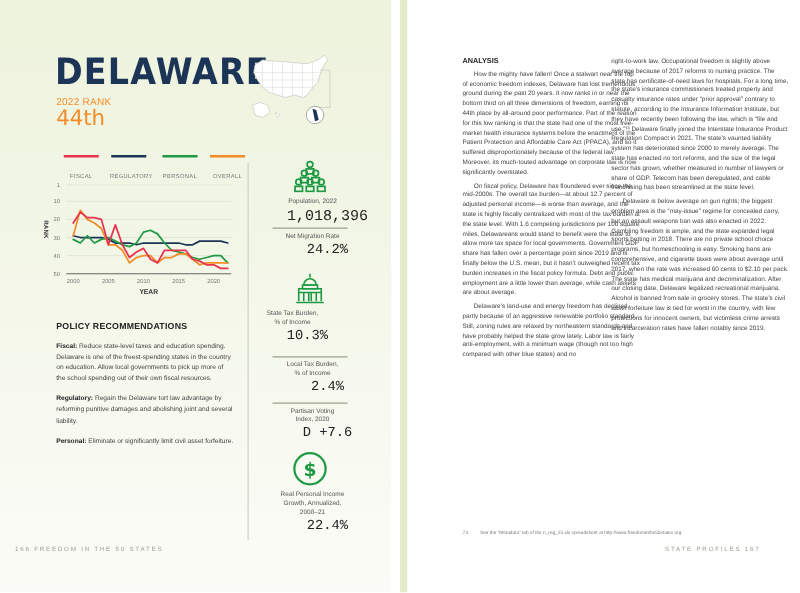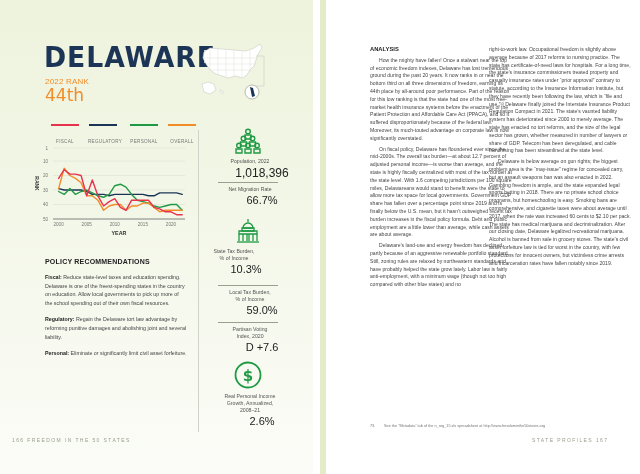"1,018,396" .stat-value { font-family: Liberation Sans, sans-serif -> Liberation Mono, monospace }
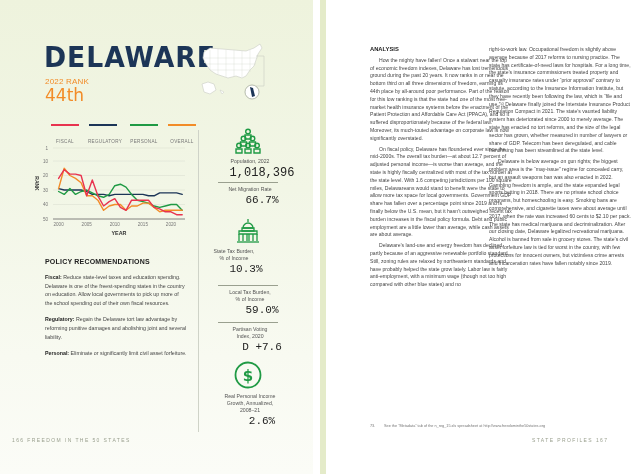"66.7%" div.stat-value { text: 66.7% -> 24.2% }
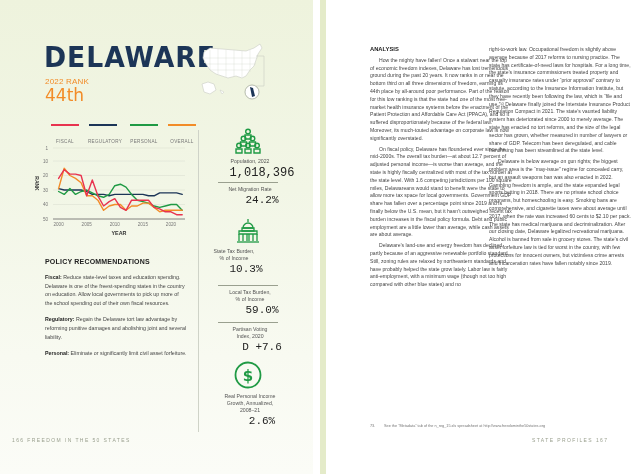"59.0%" div.stat-value { text: 59.0% -> 2.4% }
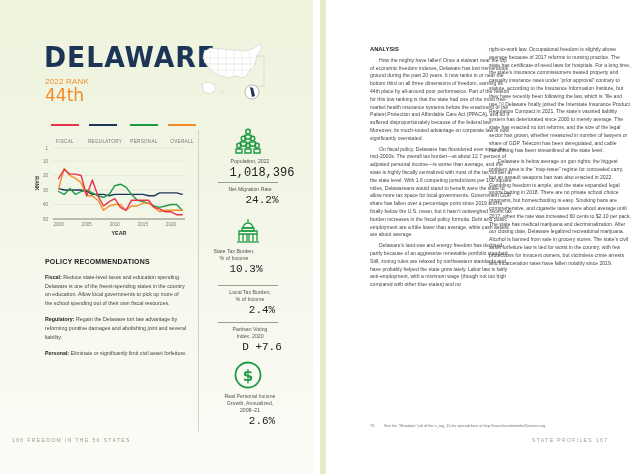"2.6%" div.stat-value { text: 2.6% -> 22.4% }
